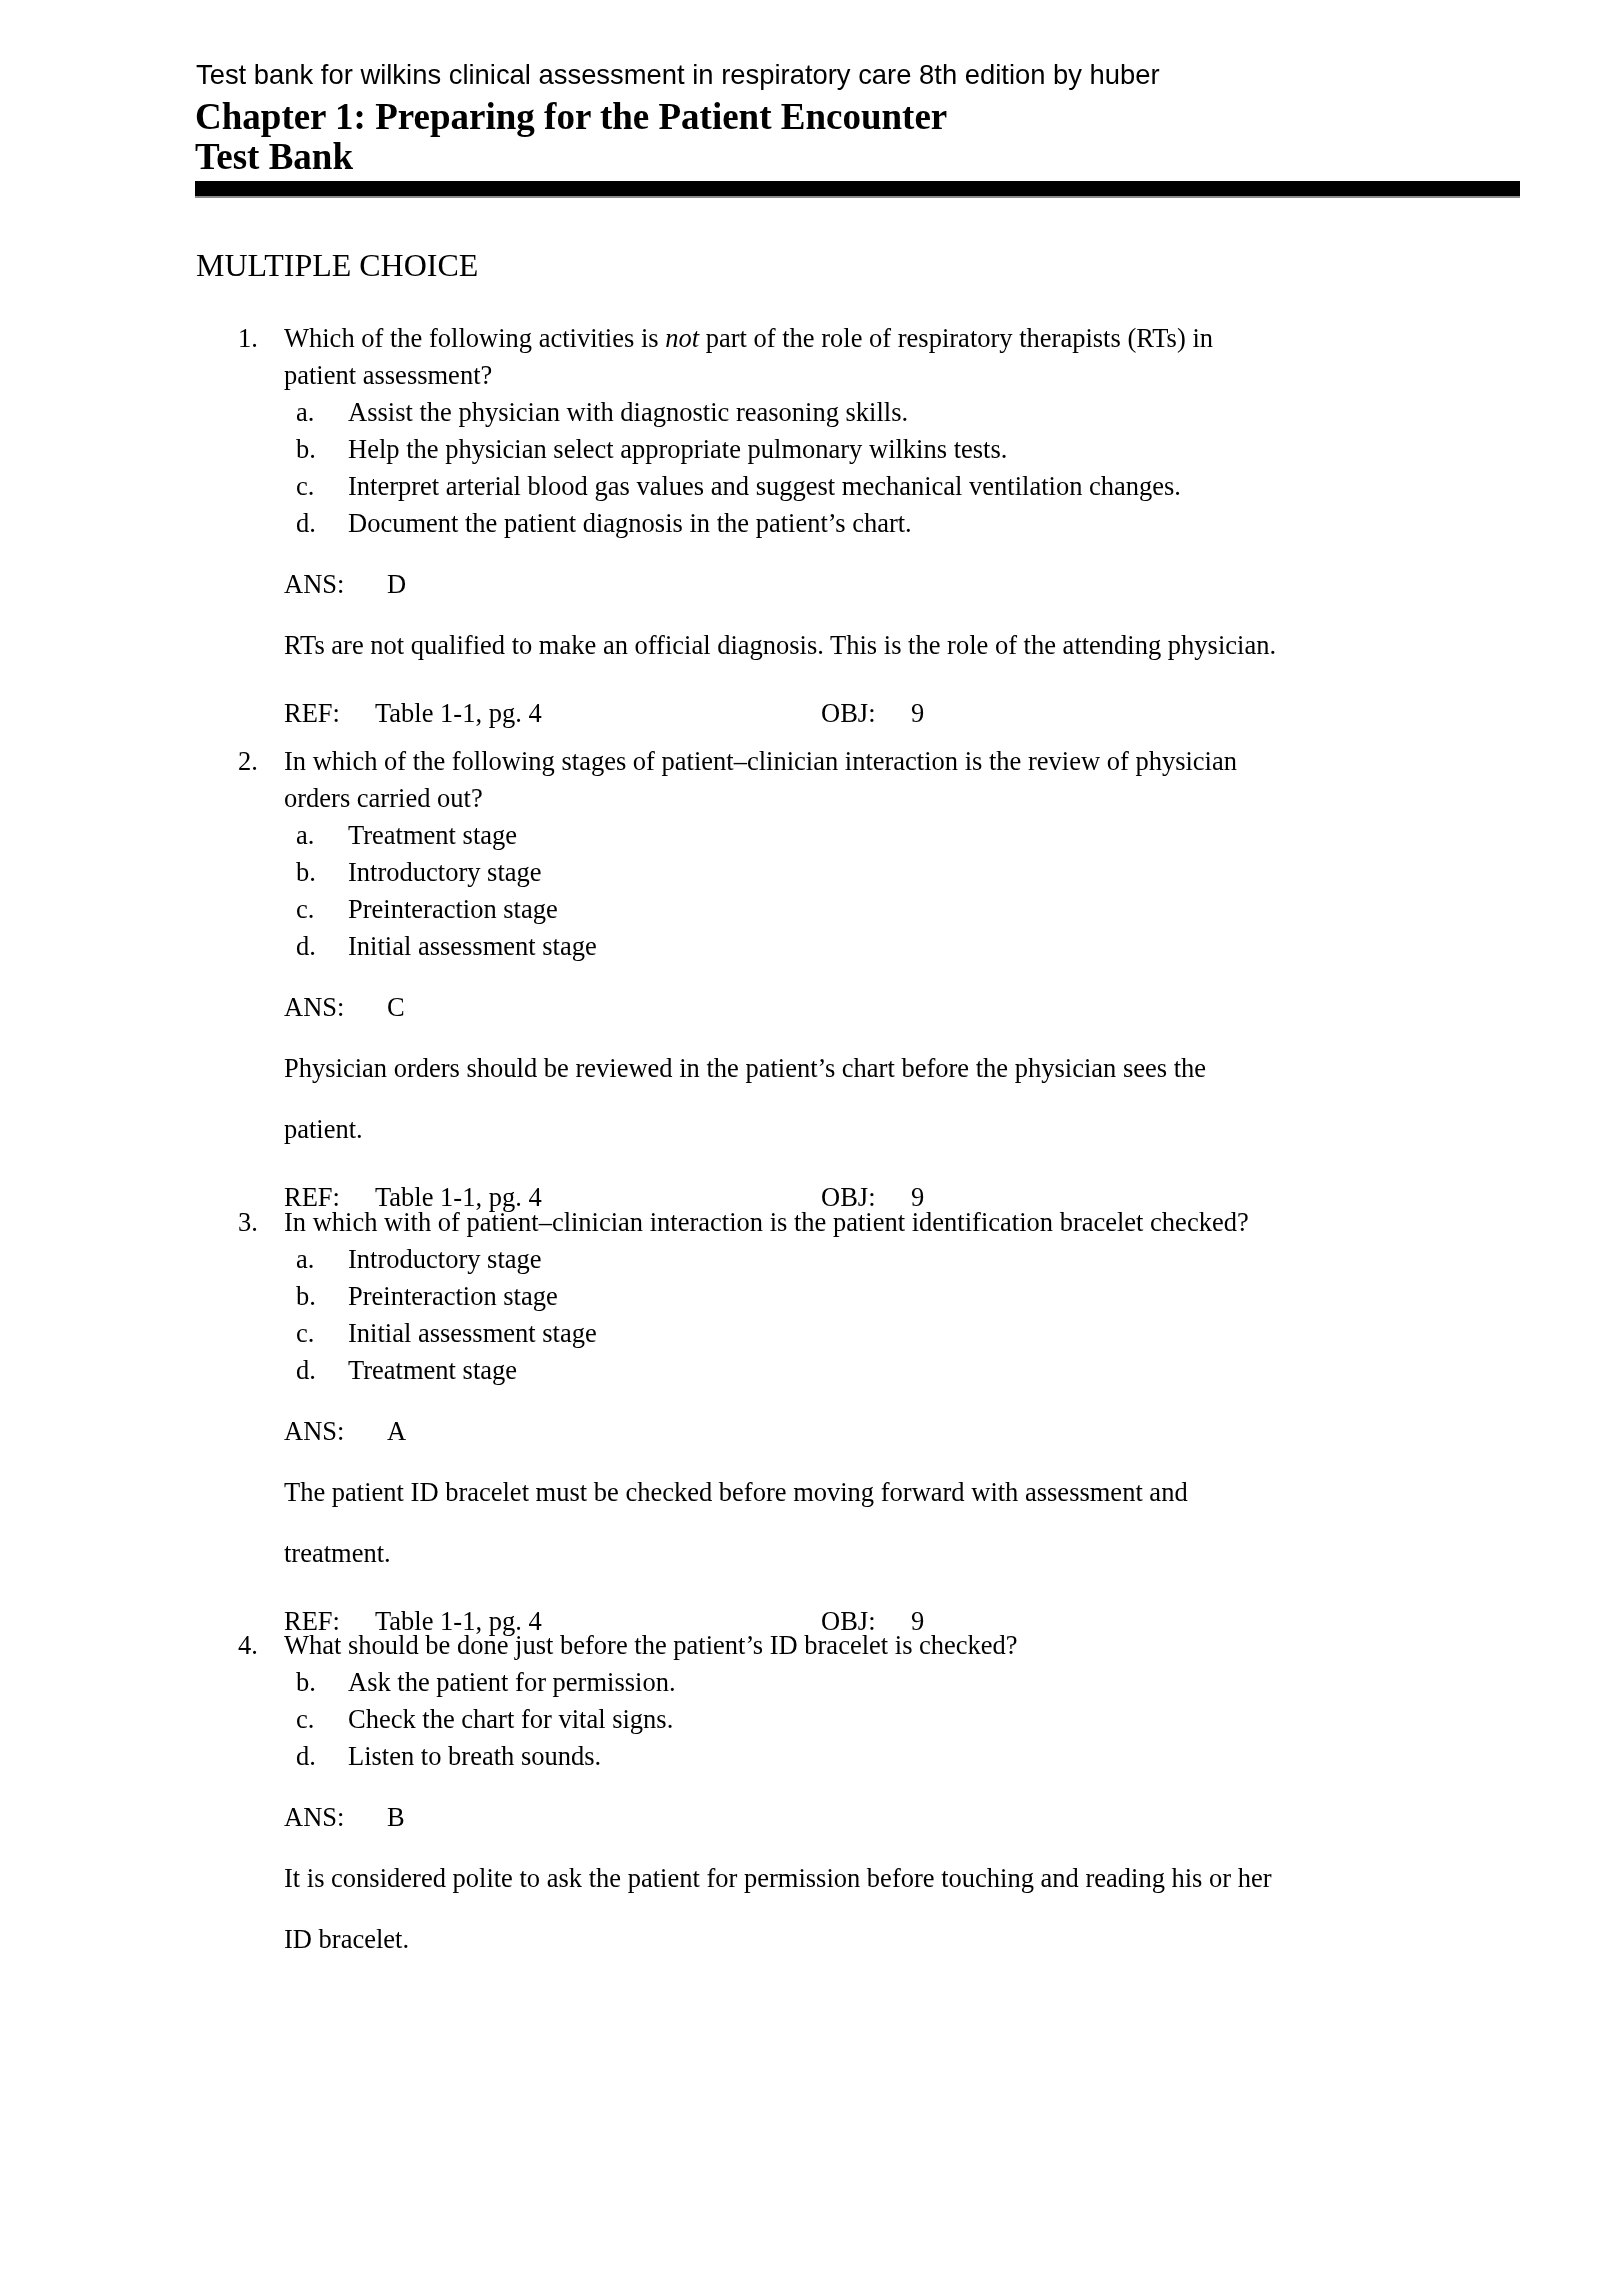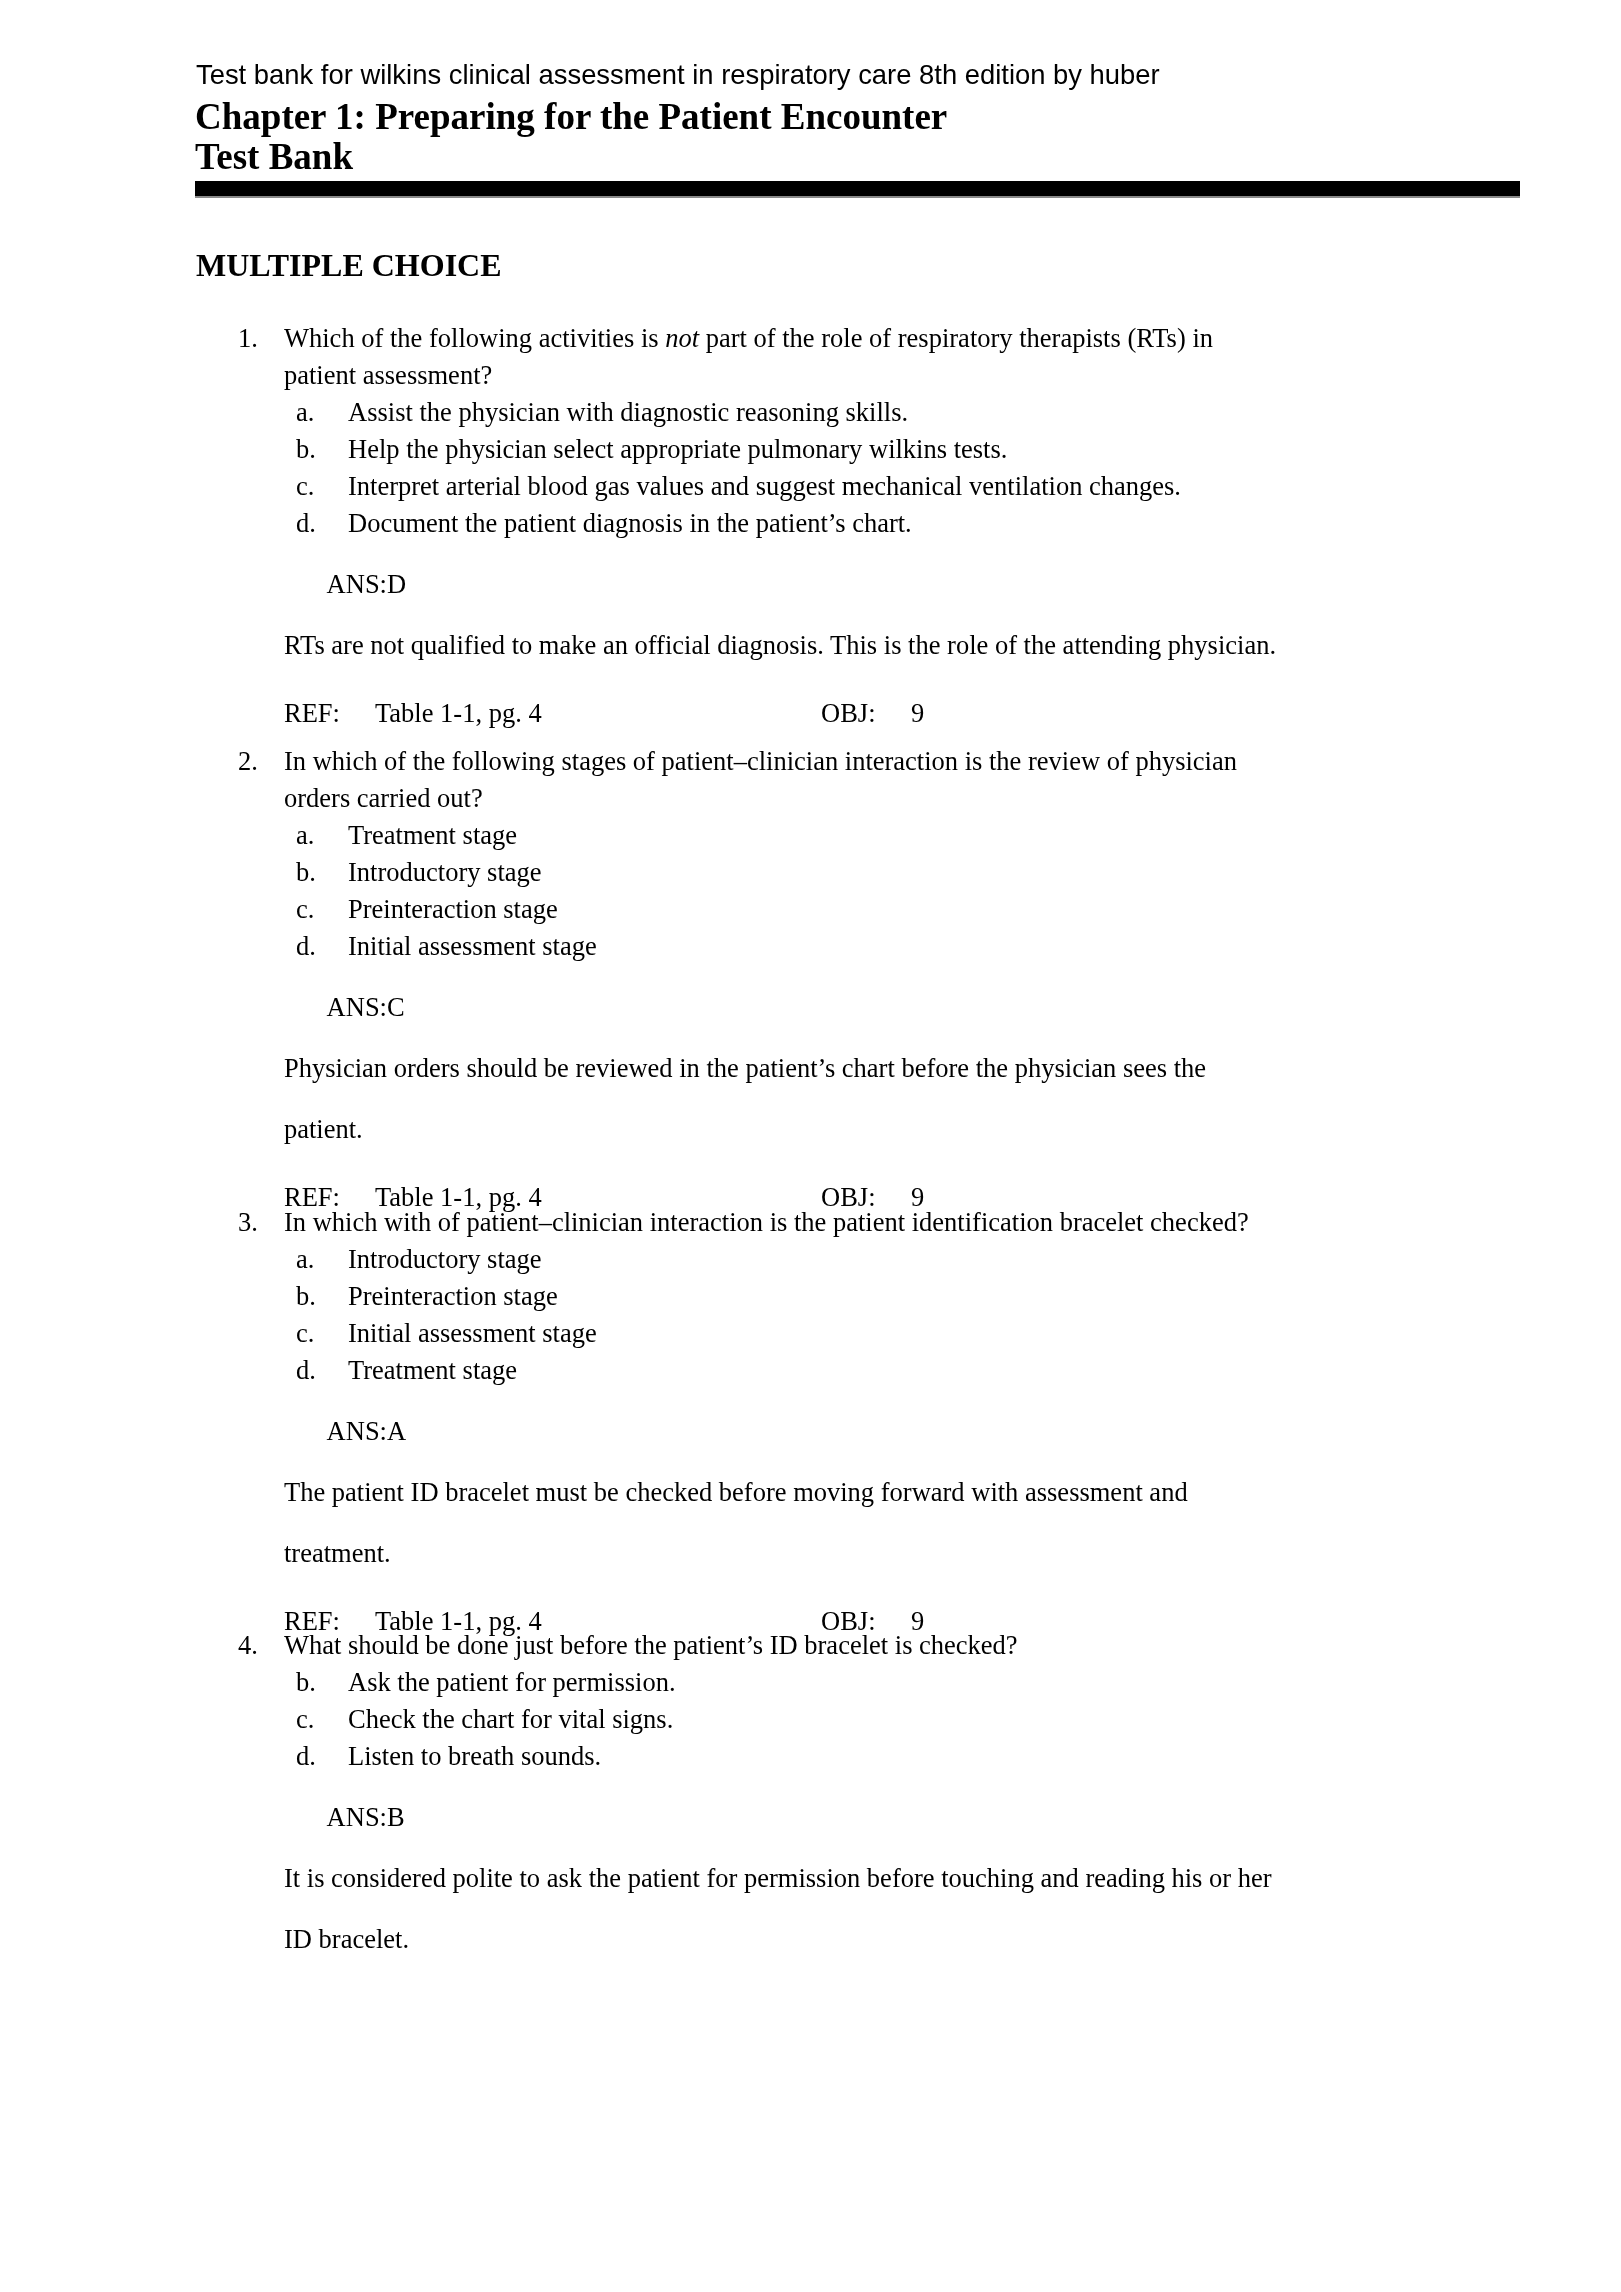"MULTIPLE CHOICE" .section-heading { font-weight: bold -> normal }
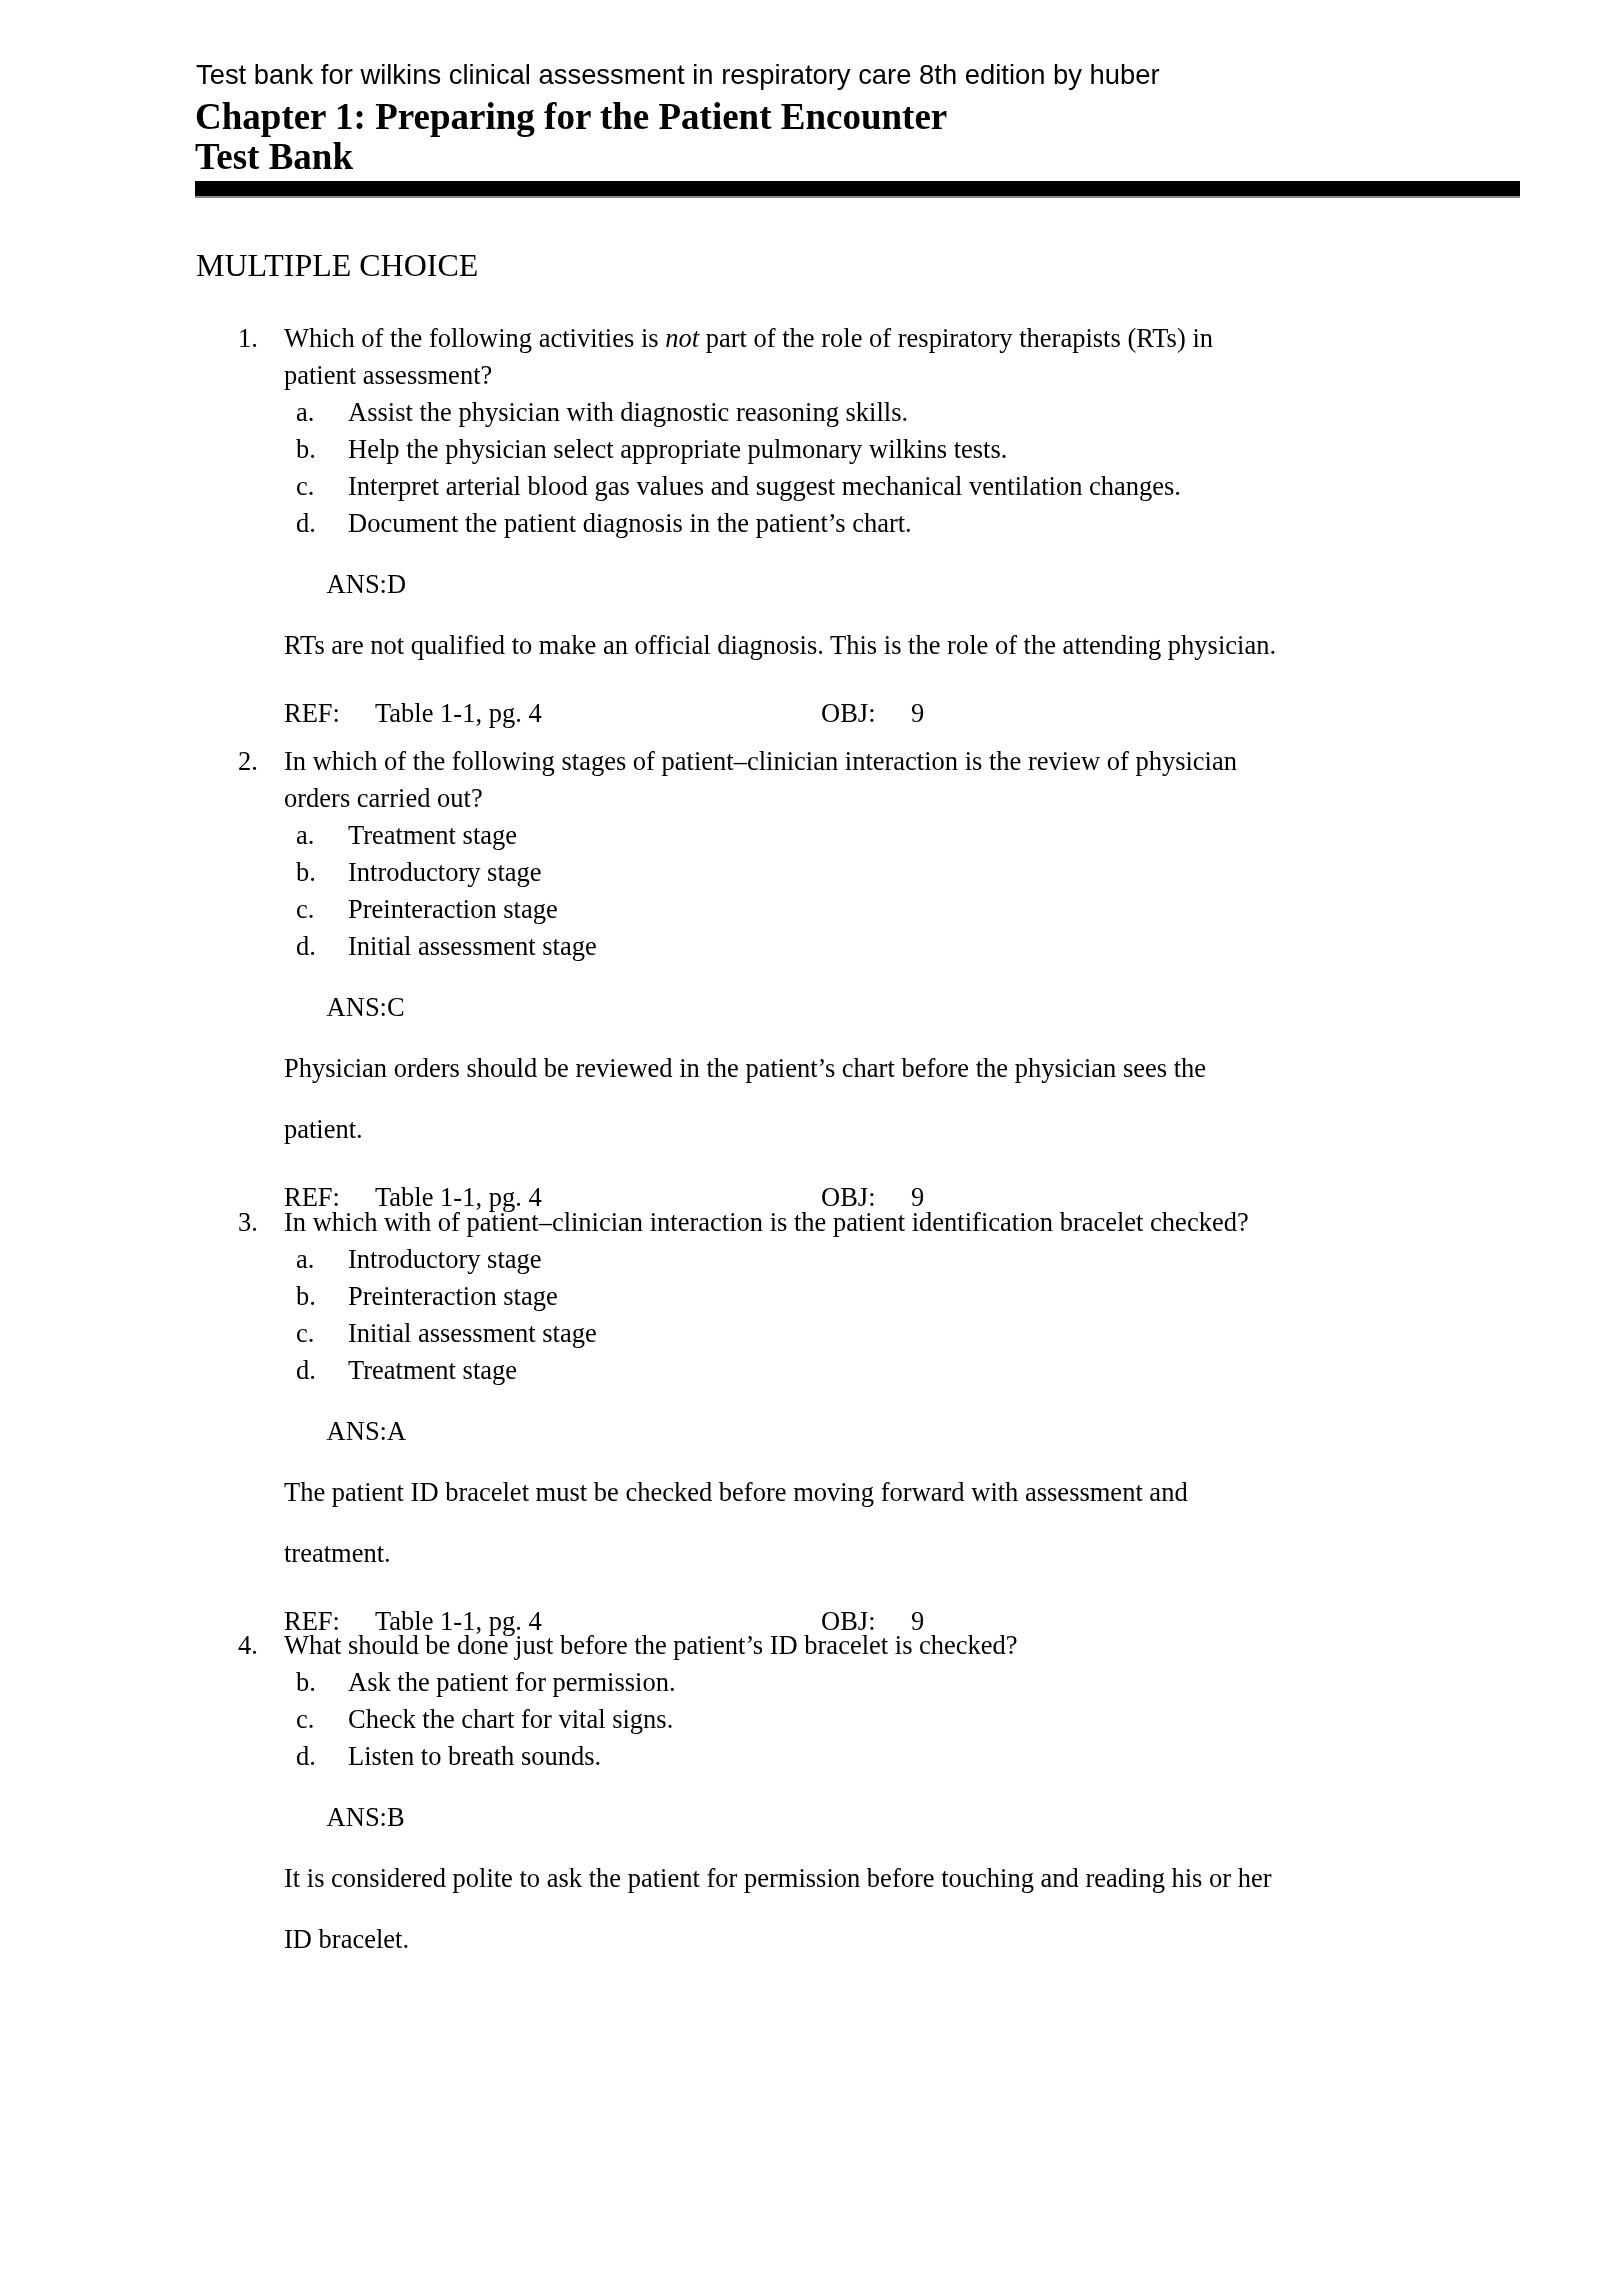"ANS:" .ans-label { text-align: right -> none }
